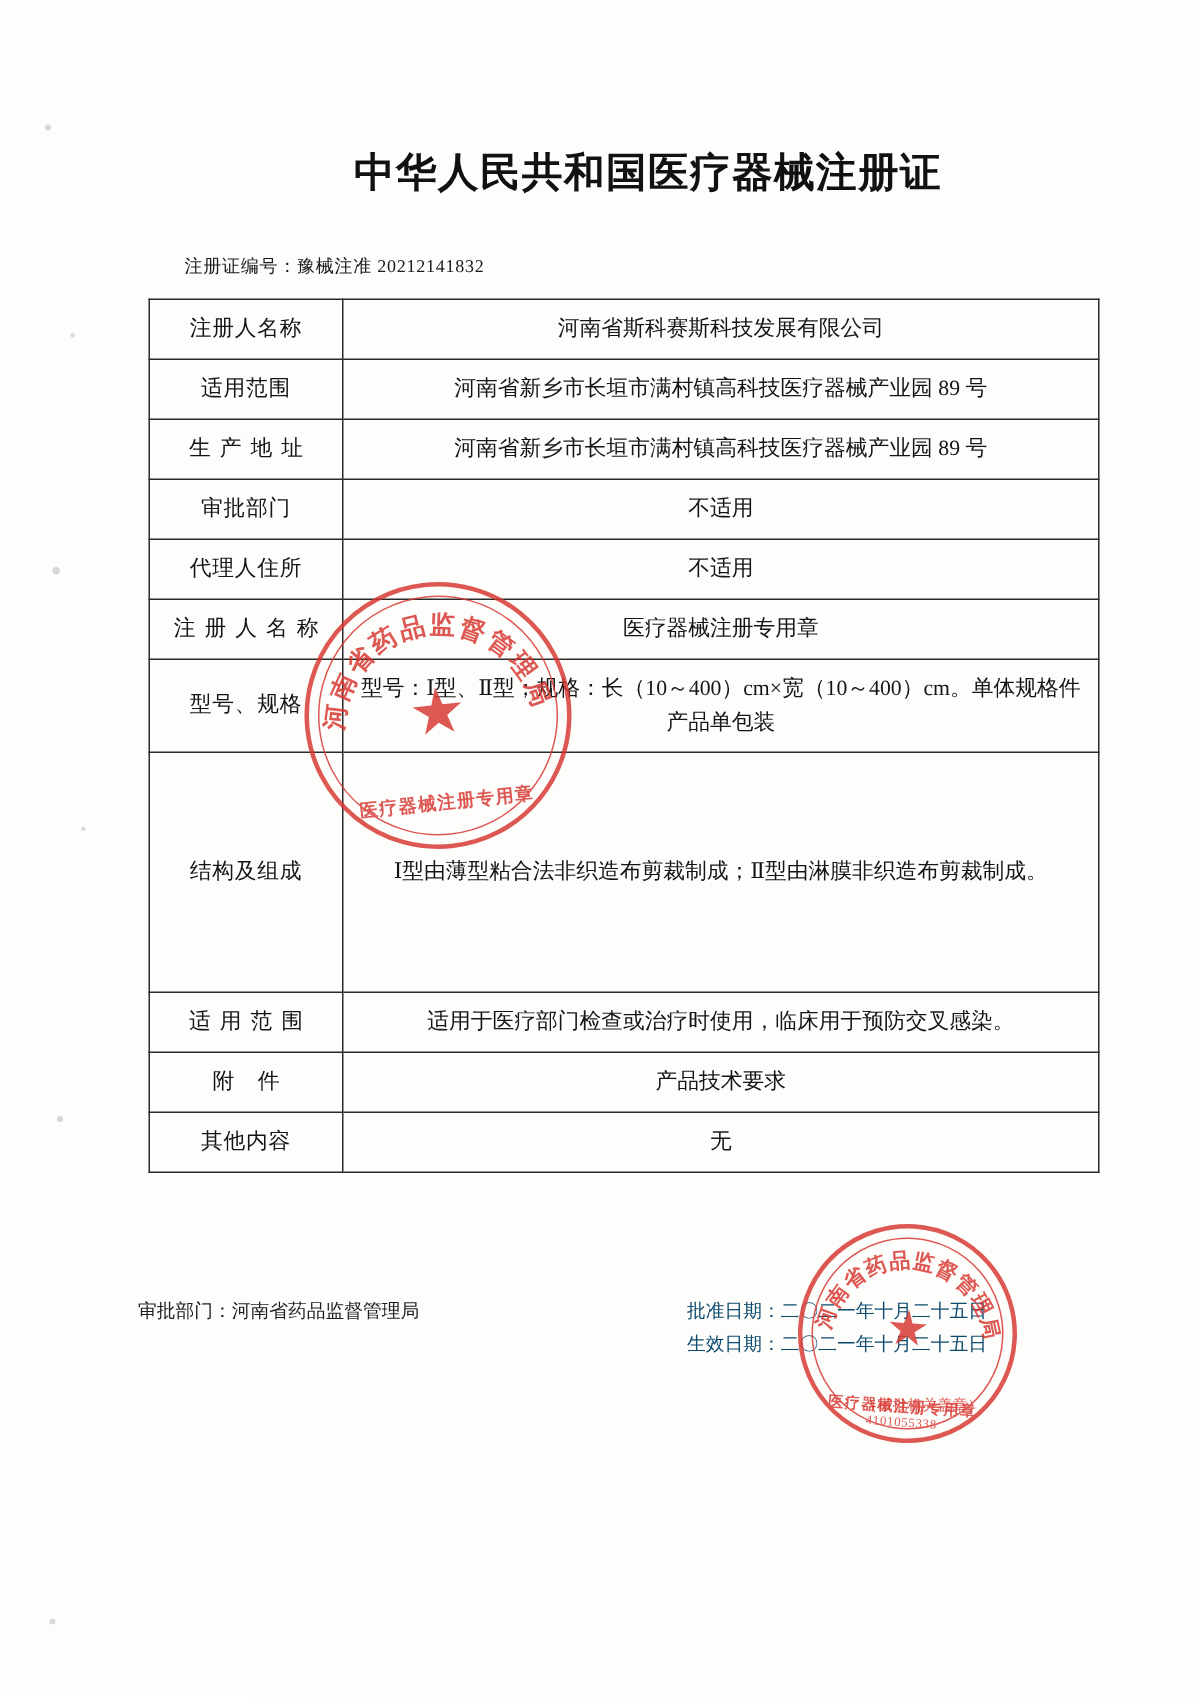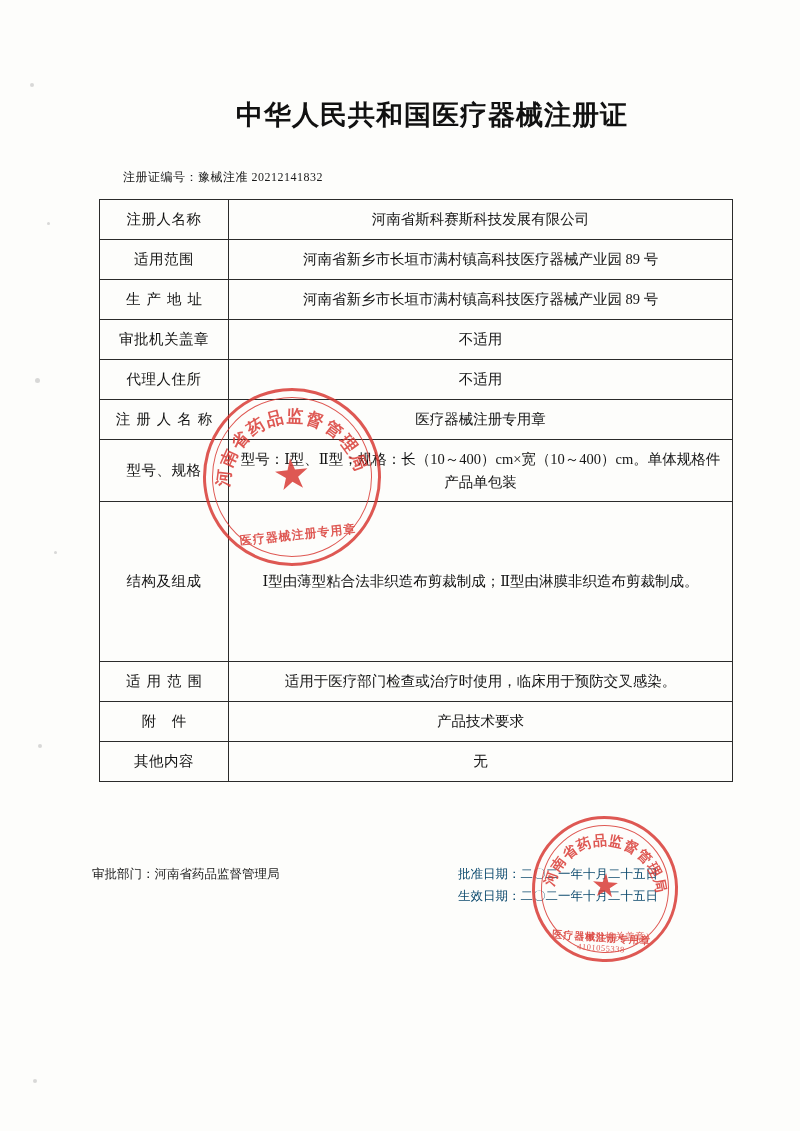"审批机关盖章" td.label { text: 机关盖章 -> 部门 }
